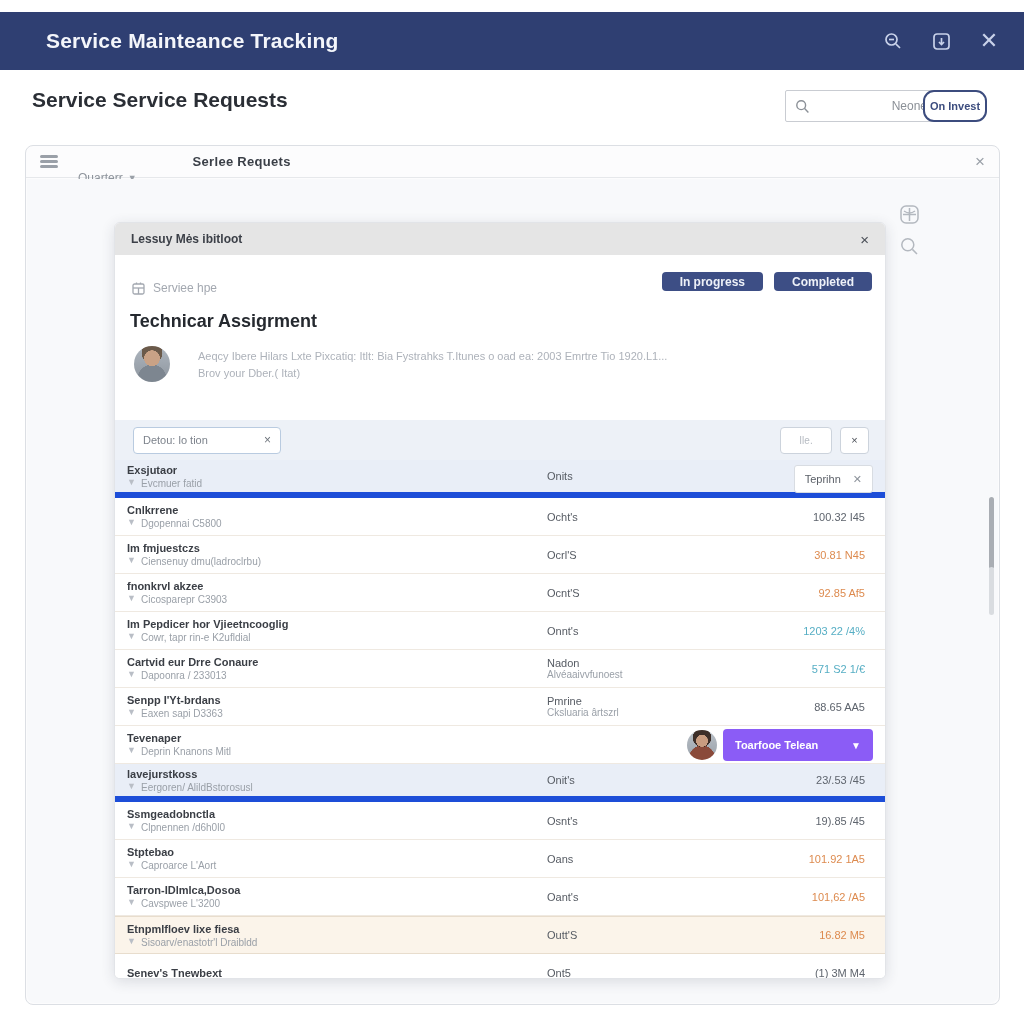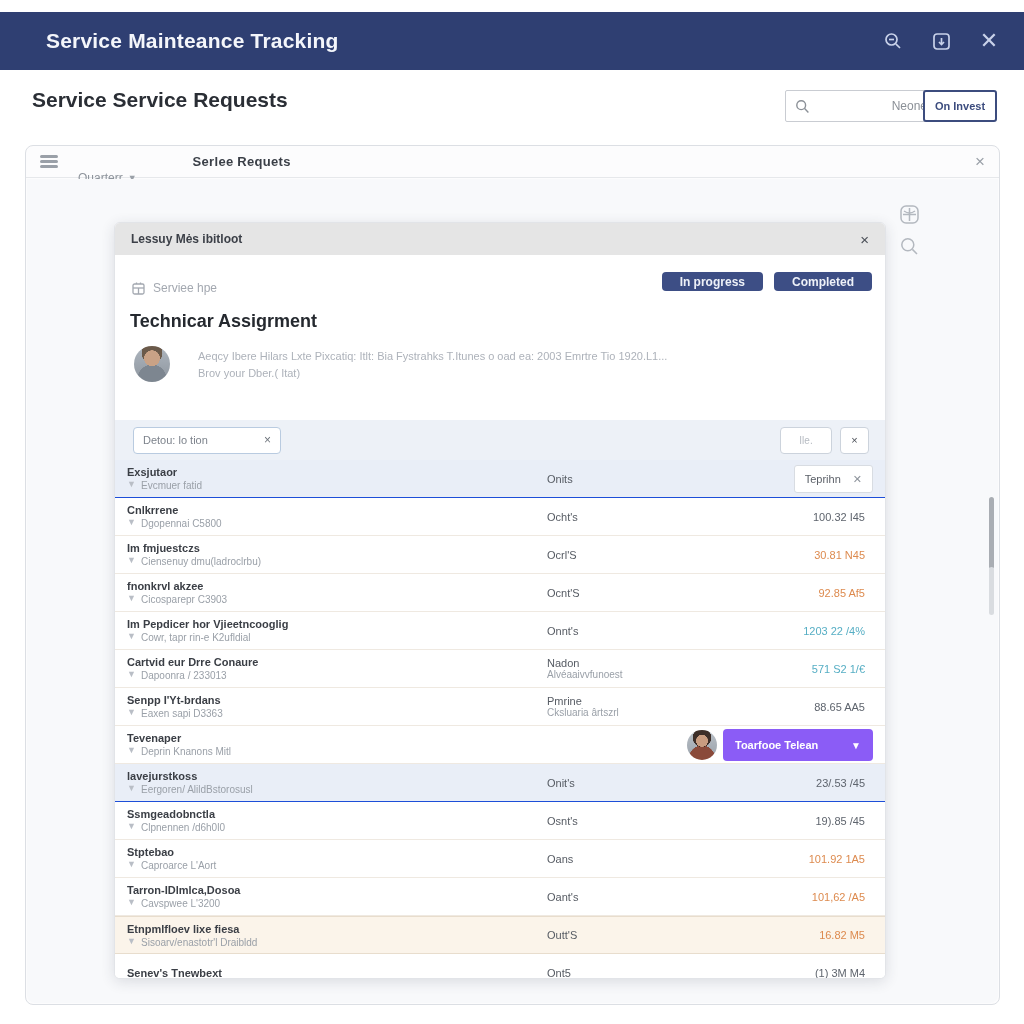"On Invest" .invest-btn { border-radius: 3px -> 11px; width: 74px -> 64px }
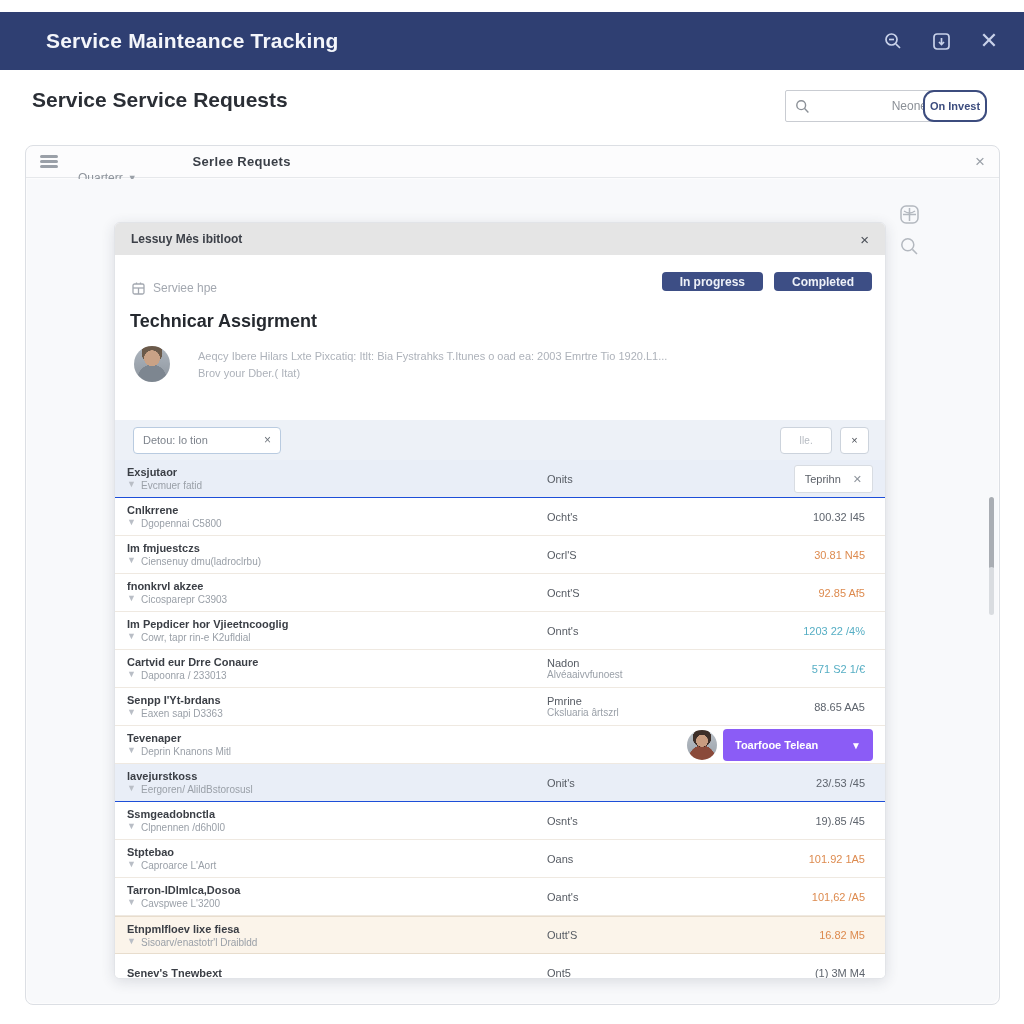"Exsjutaor" .trow.blue { border-bottom: 1px solid #1d4ed8 -> 6px solid #1d4ed8 }
